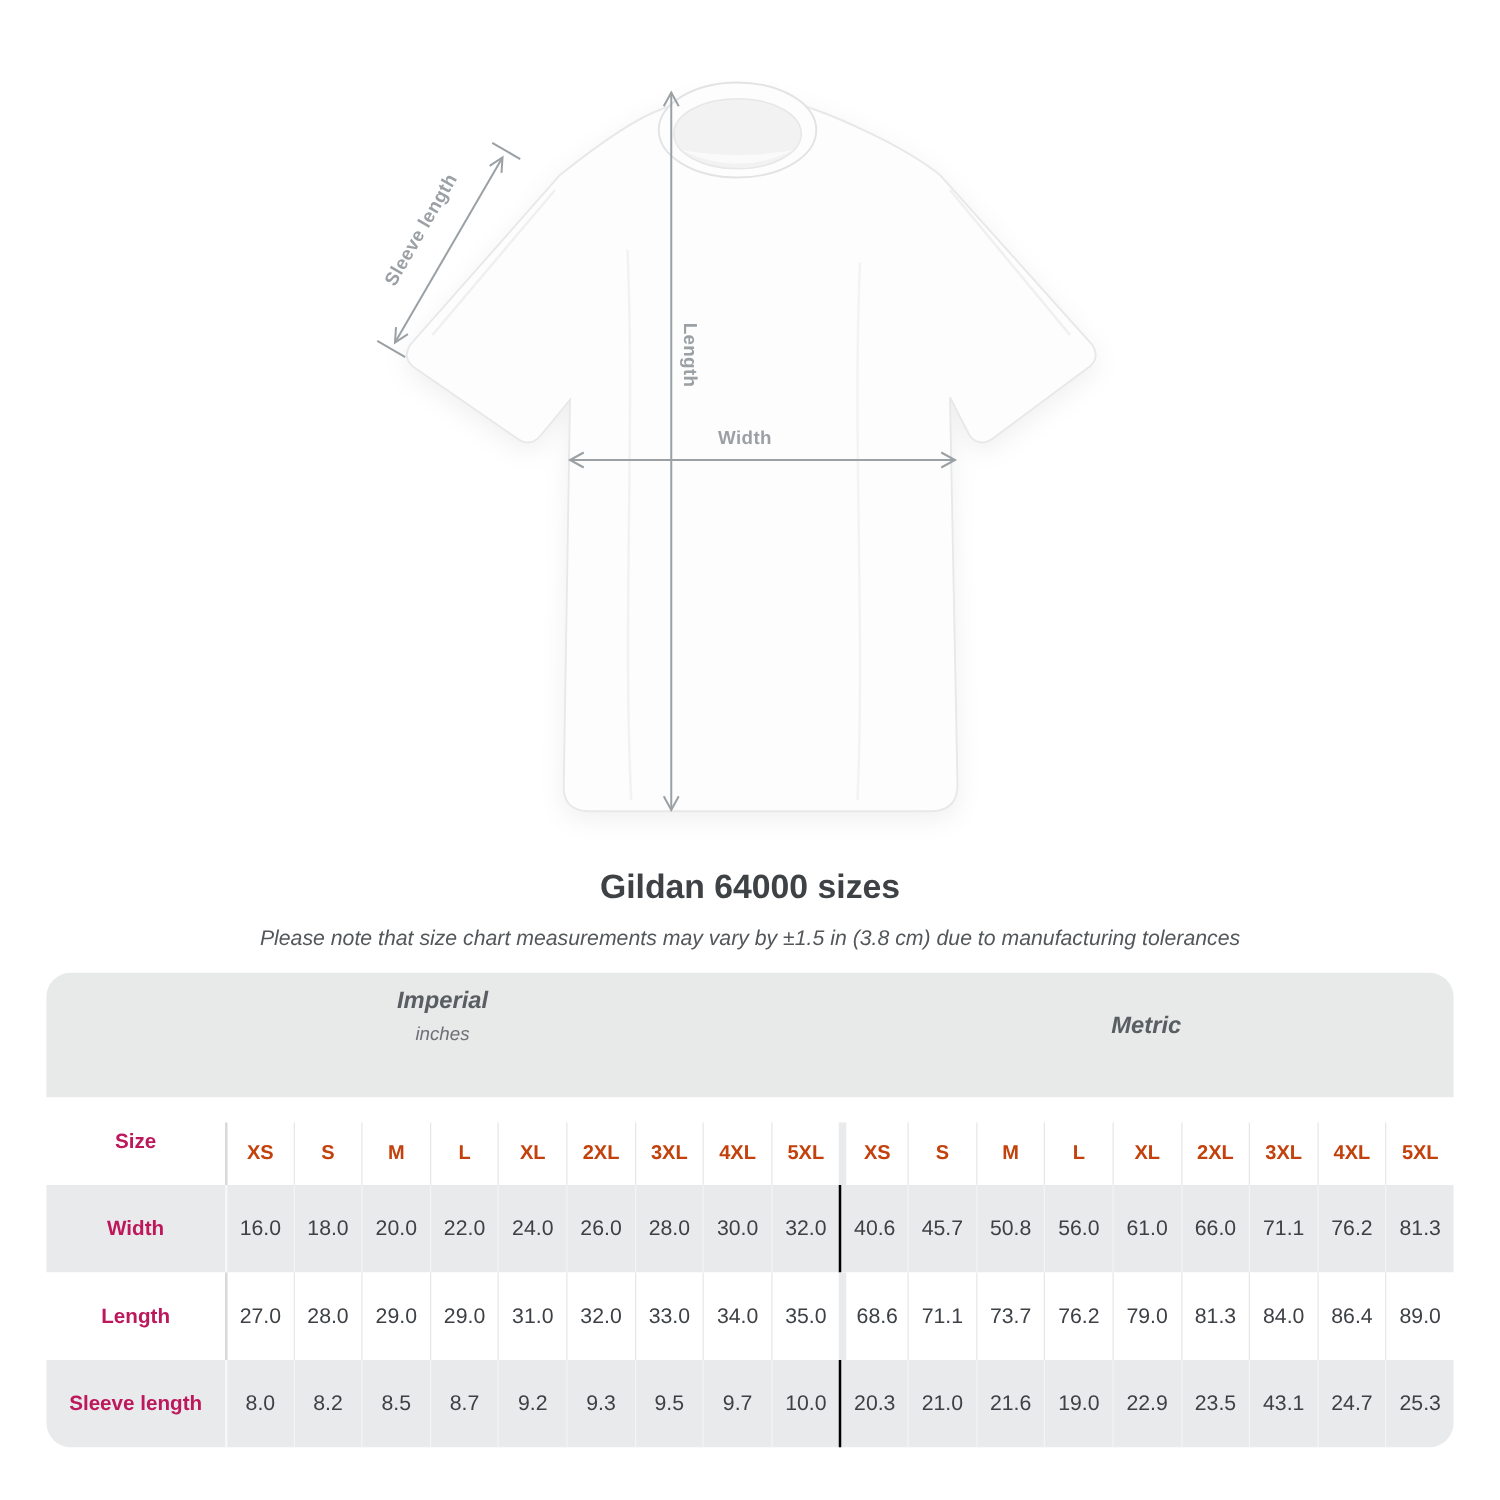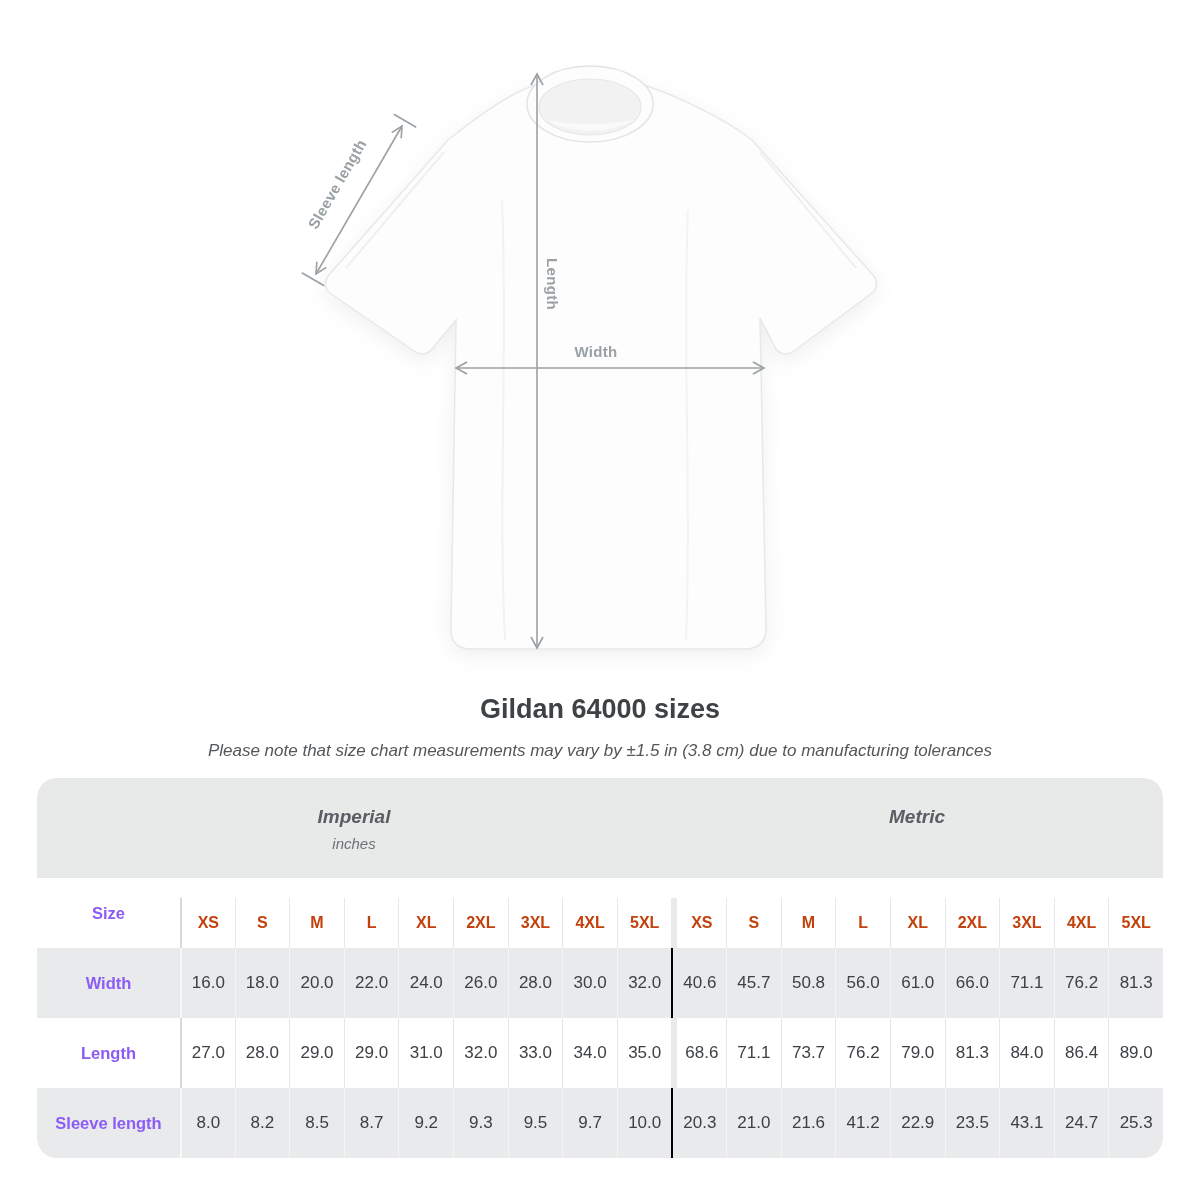"Imperial" .sec { padding-top: 28px -> 12px }
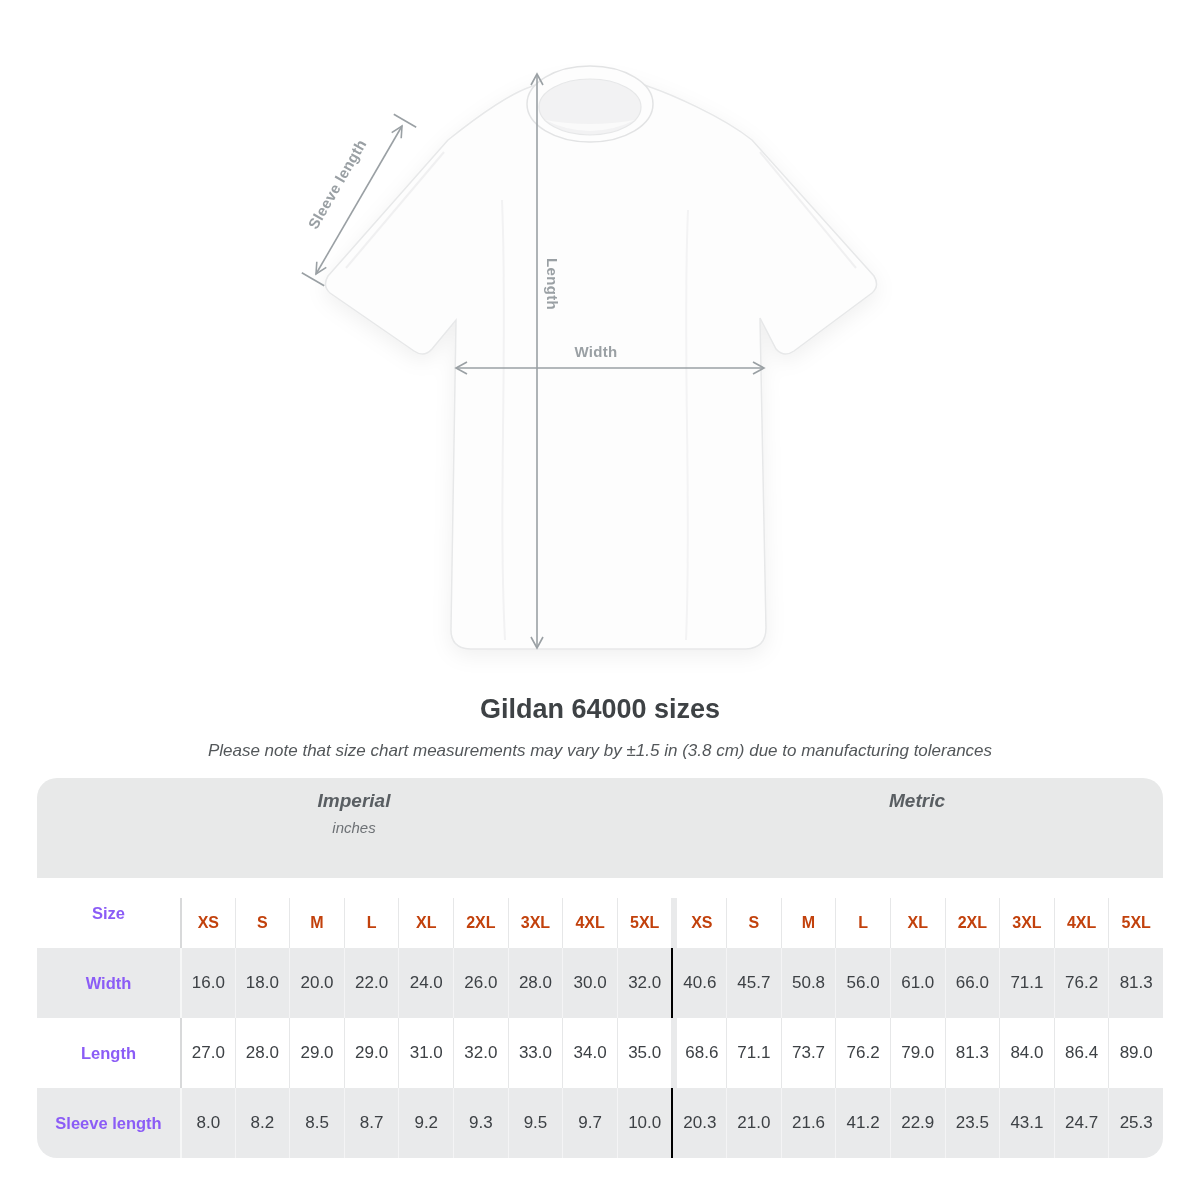"Metric" .sec-metric { margin-top: none -> 20px }
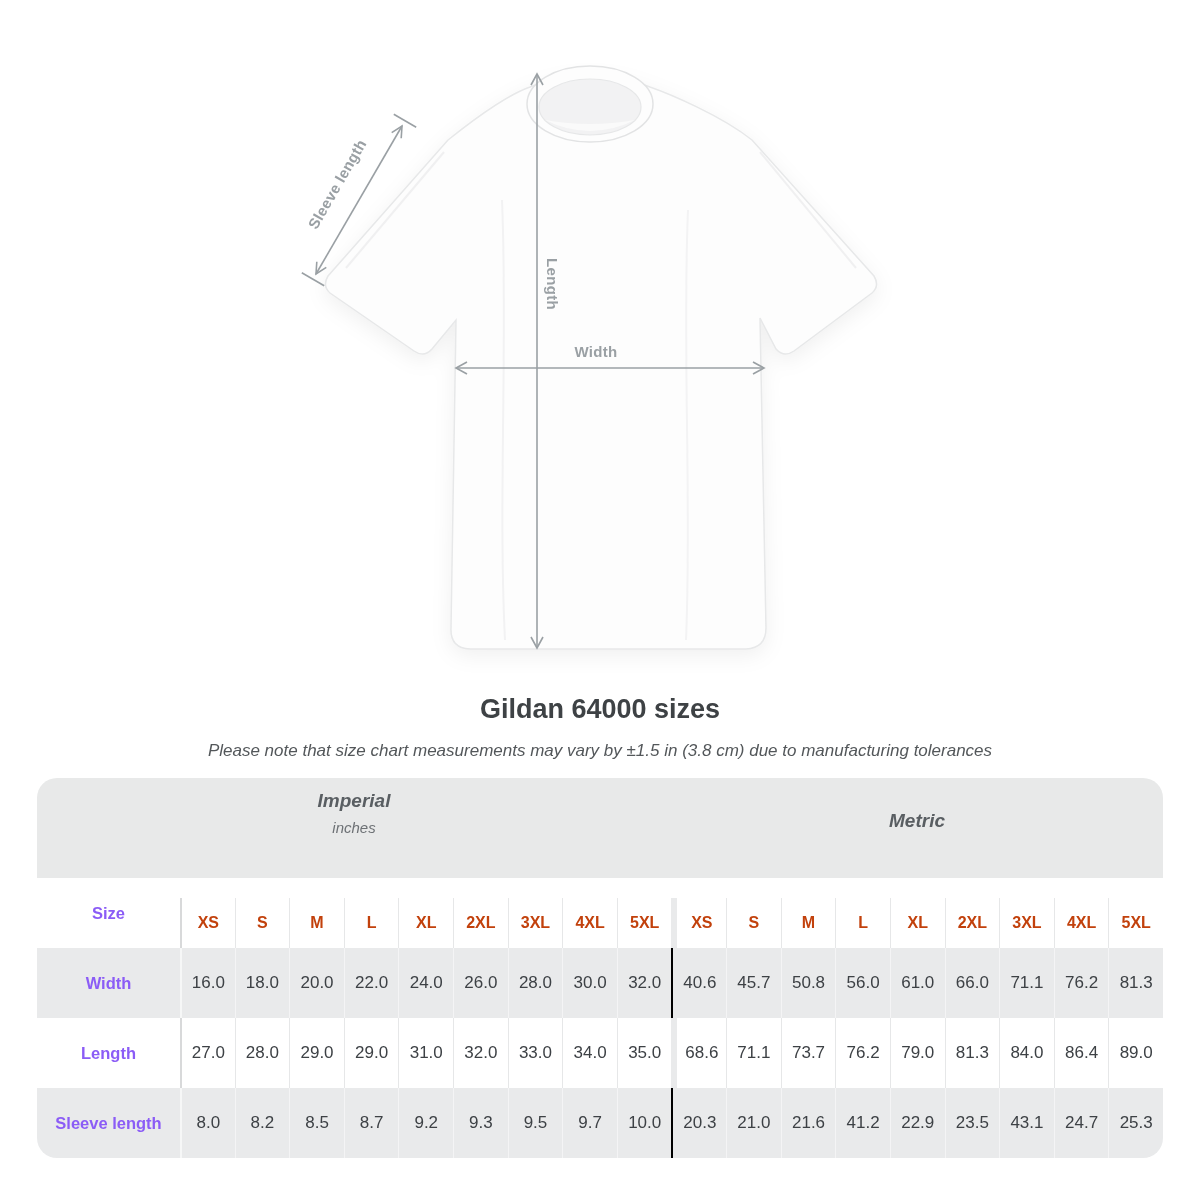"Size" .cell.label-cell { color: #8b5cf6 -> #be185d }
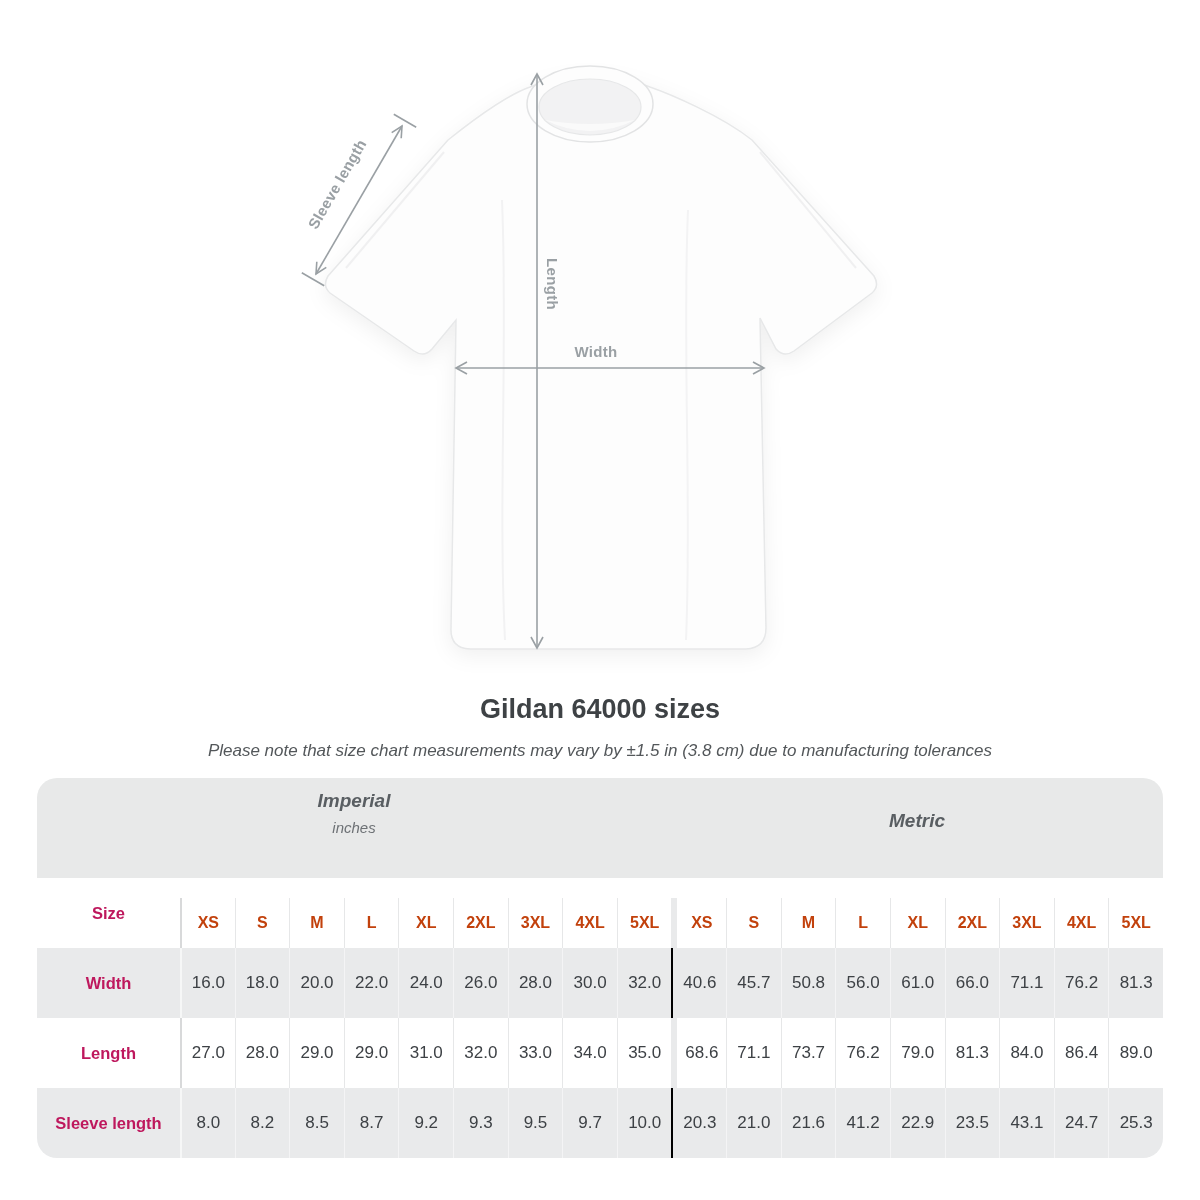"41.2" div.cell { text: 41.2 -> 19.0 }
